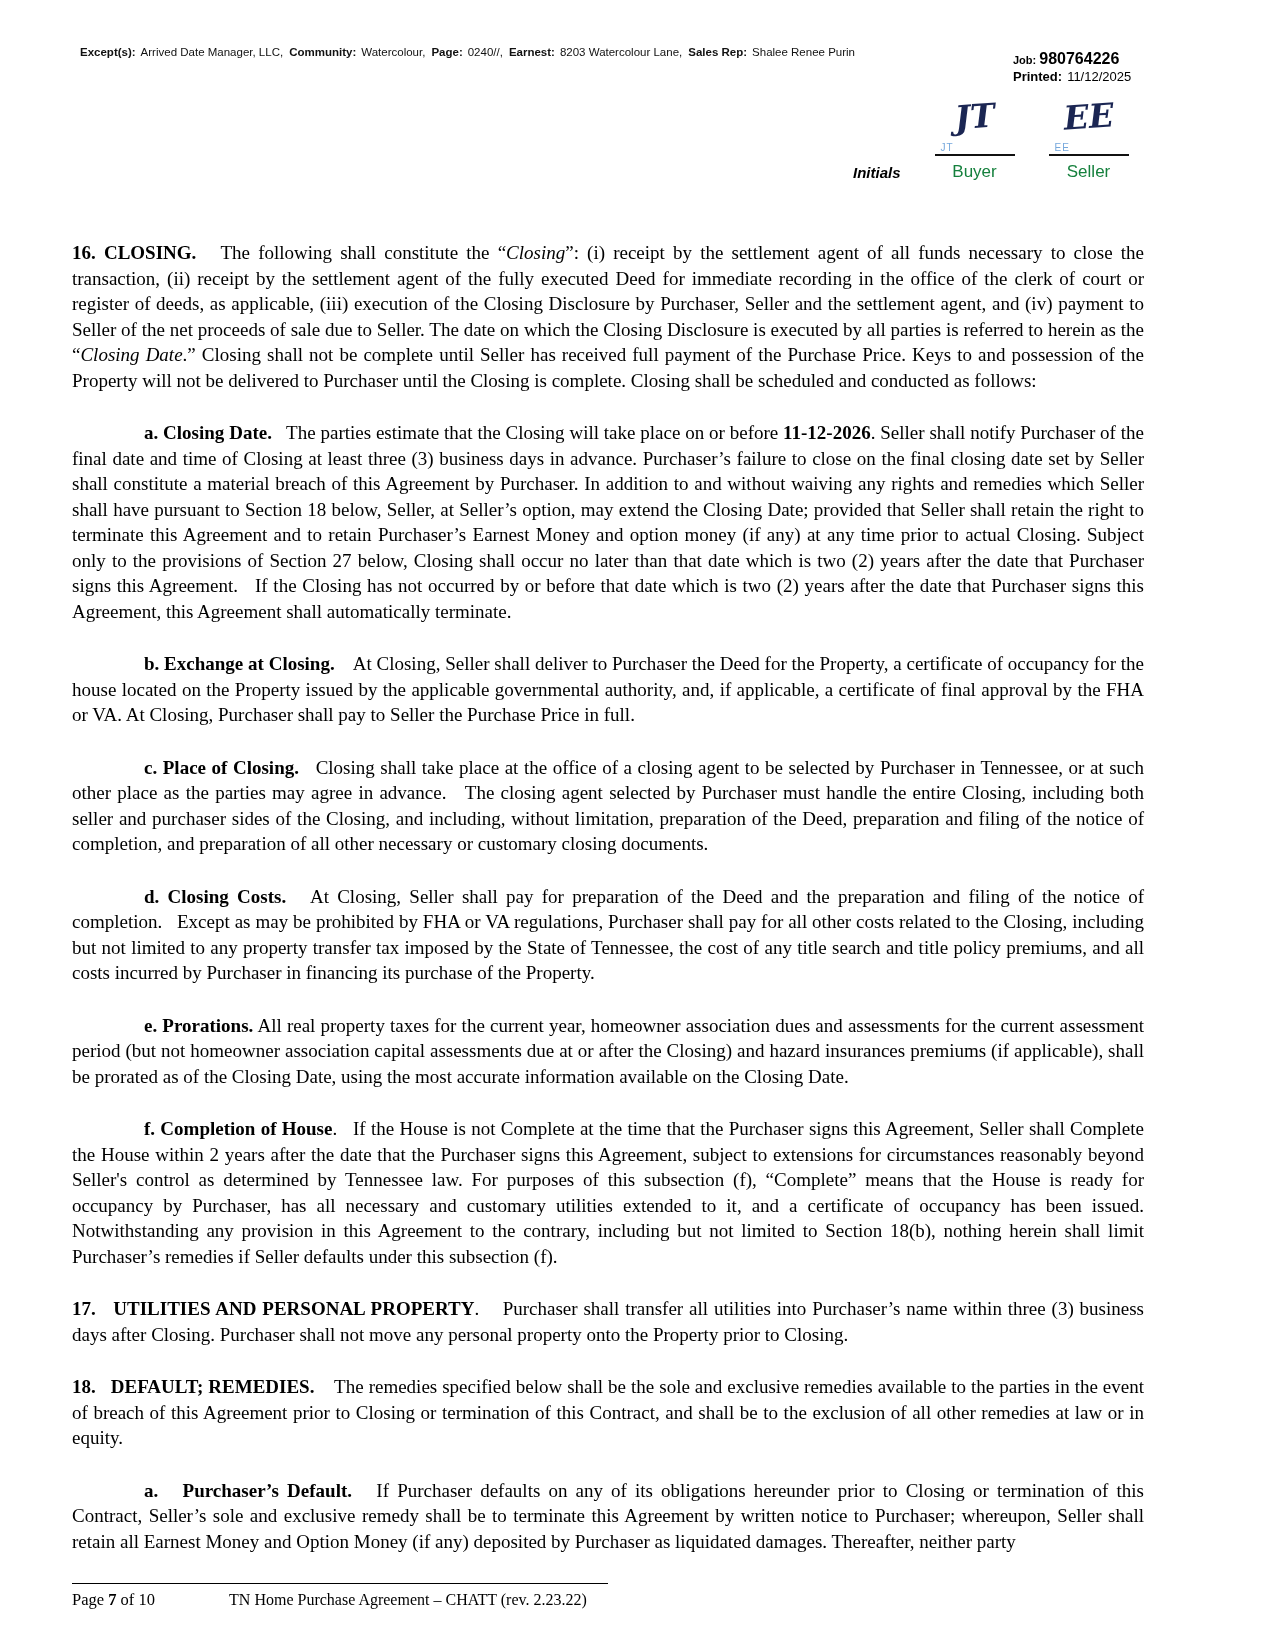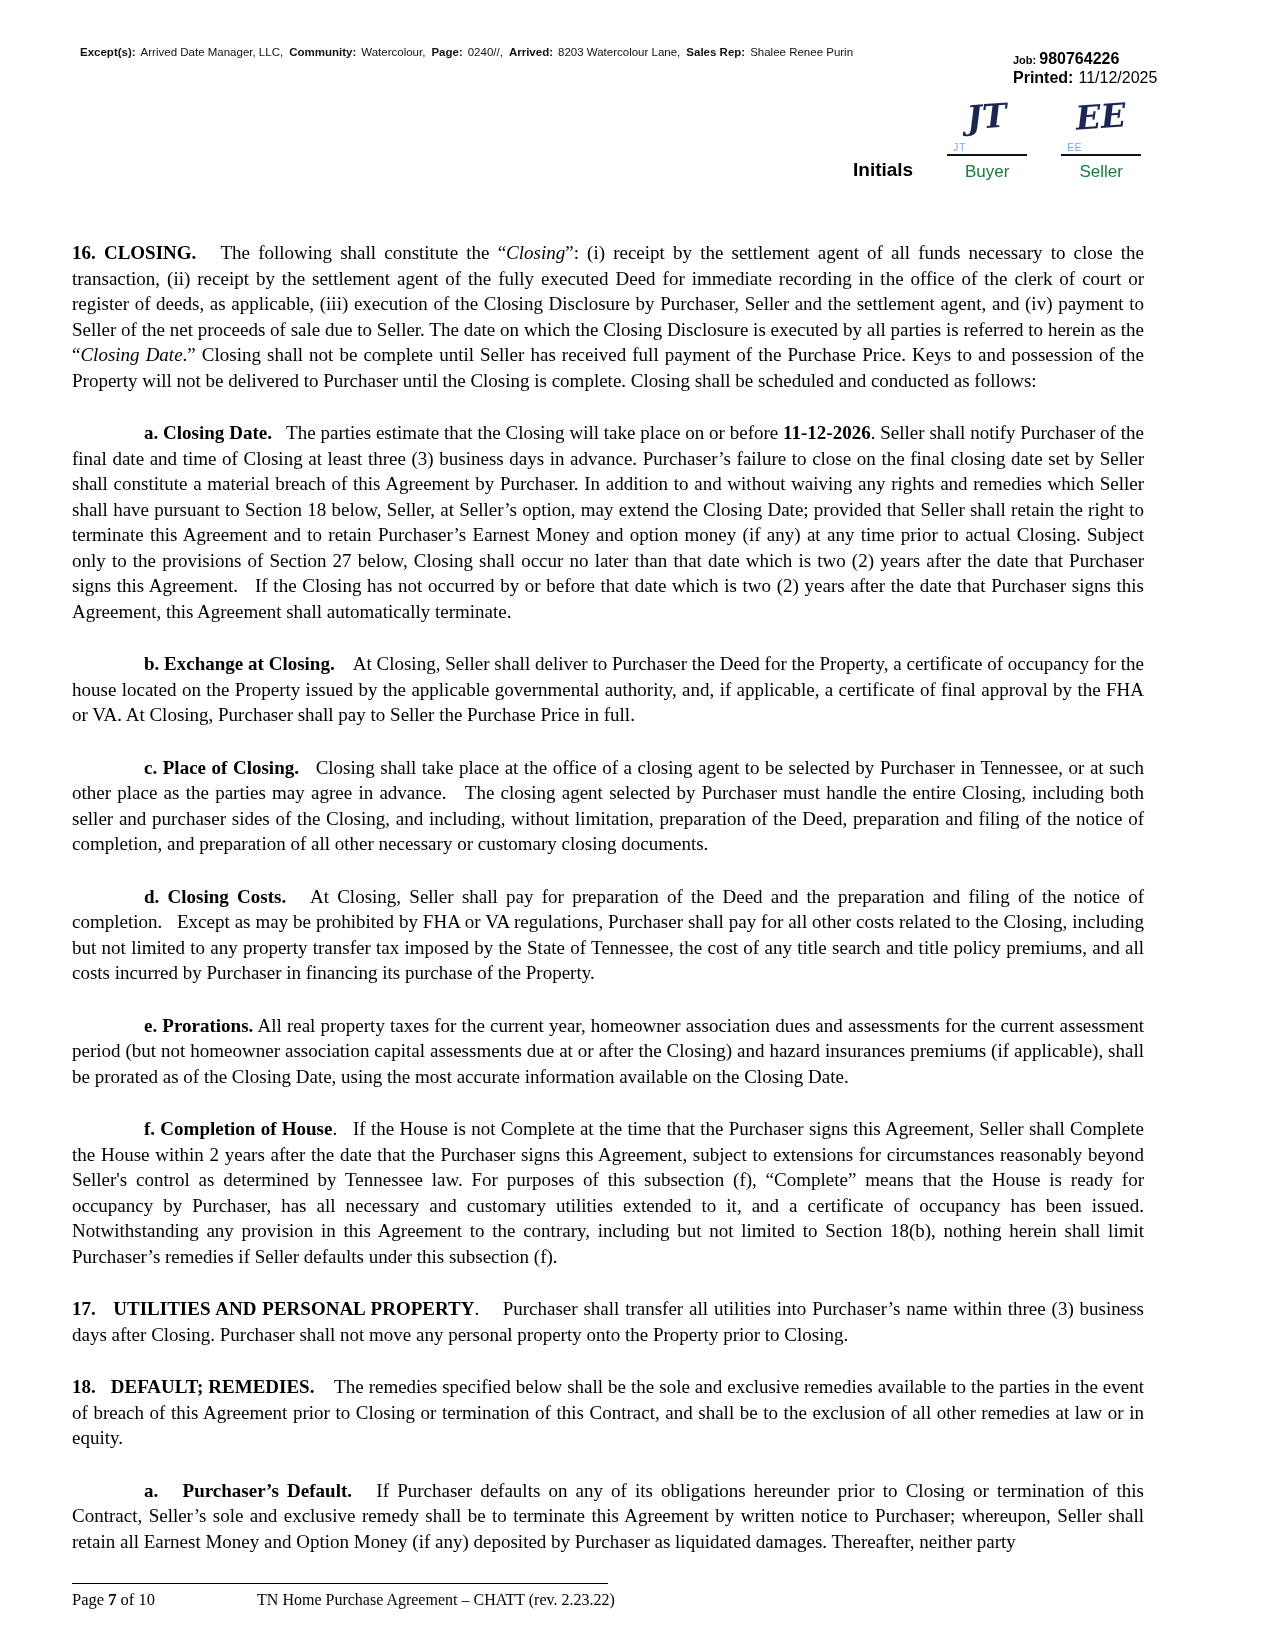"Arrived:" span.hl { text: Arrived -> Earnest }
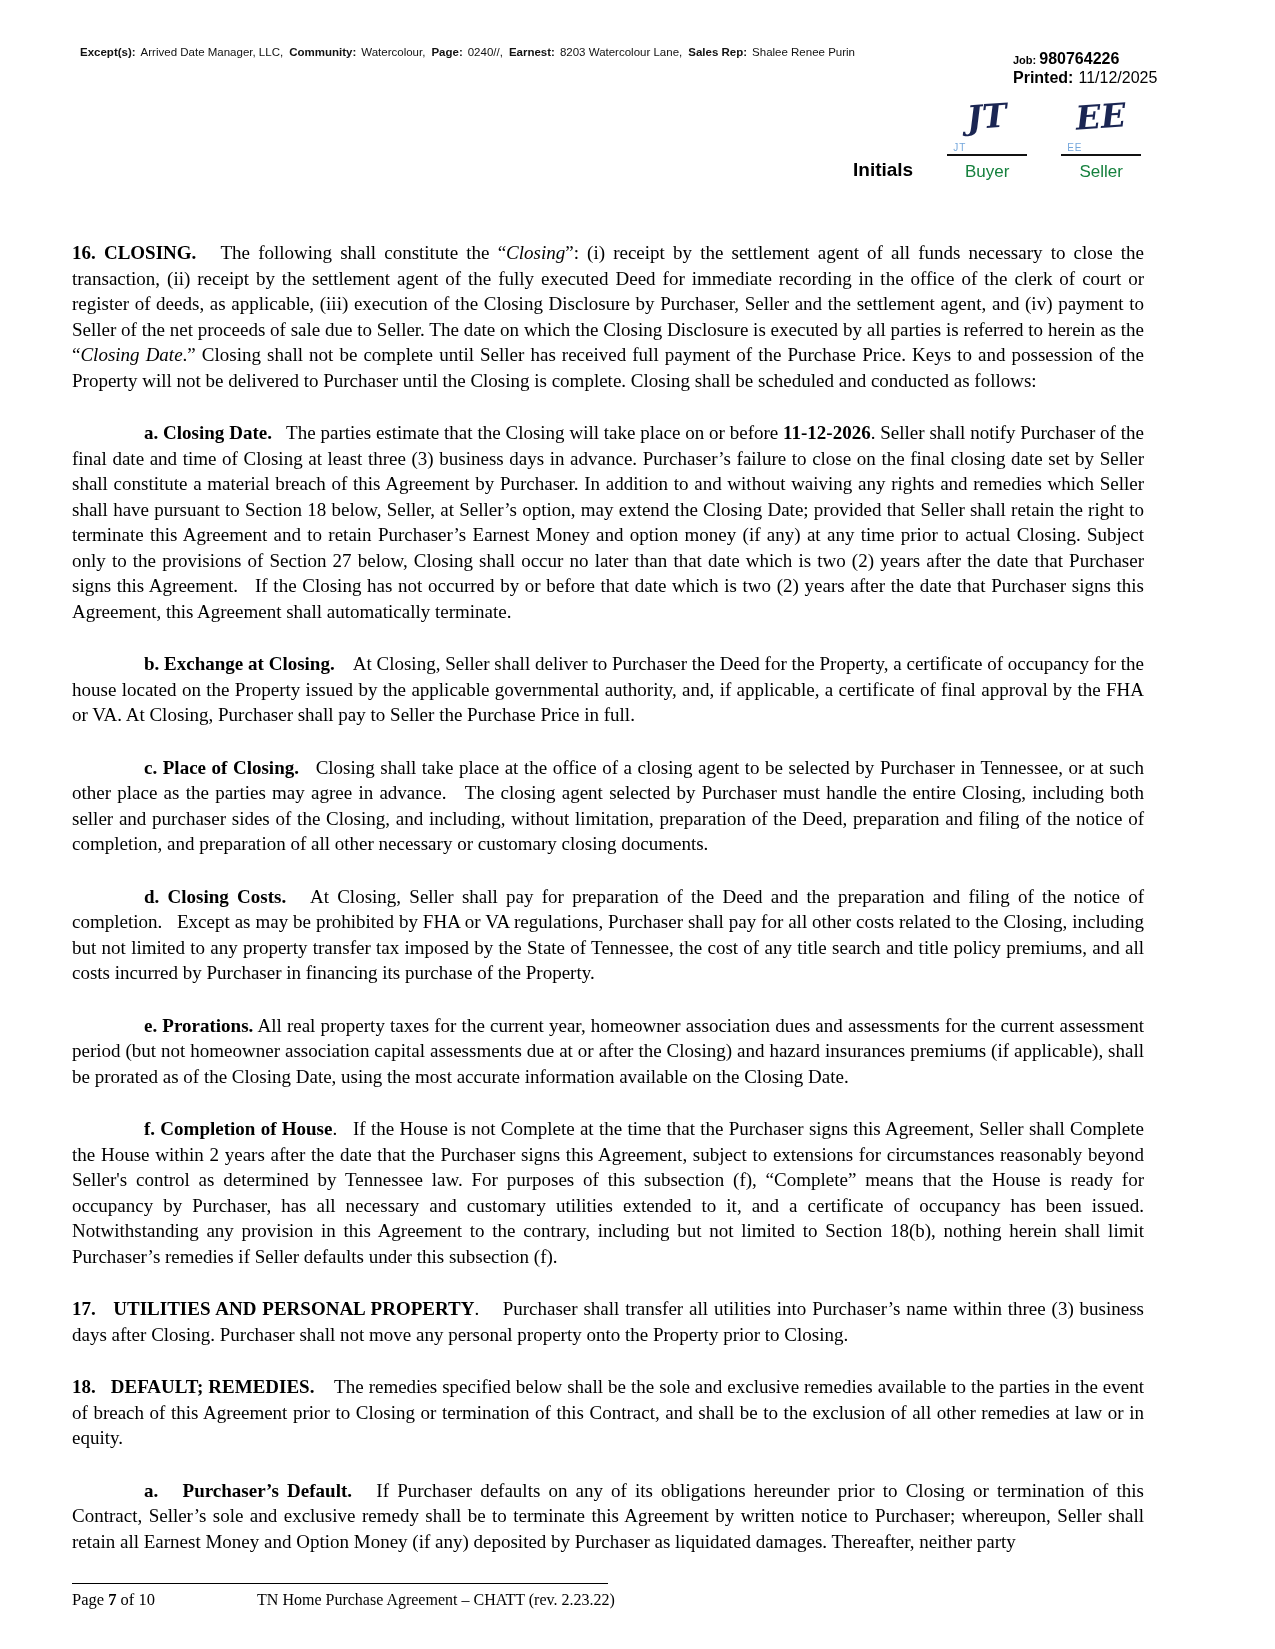"Printed: 11/12/2025" .printed-line { font-size: 16px -> 13px }
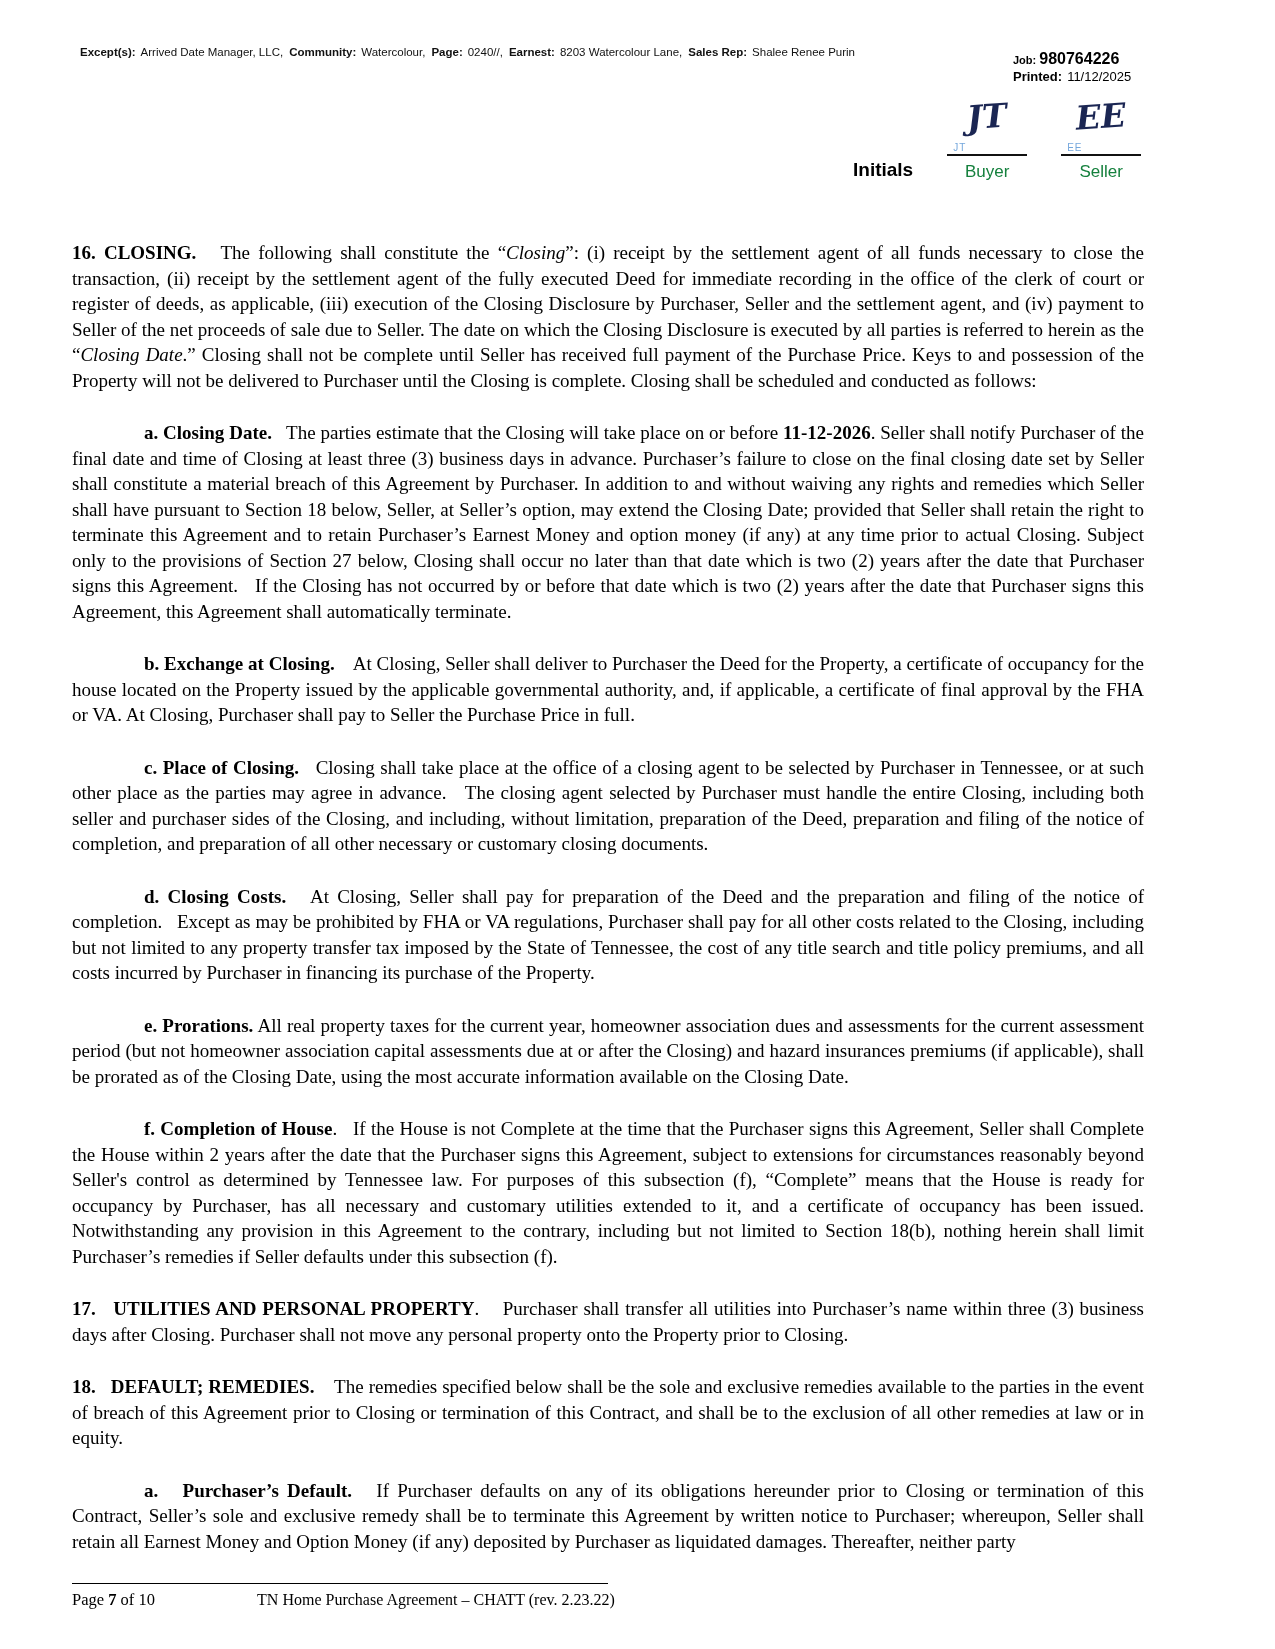"Initials" .initials-label { font-size: 19px -> 15px; font-style: none -> italic }
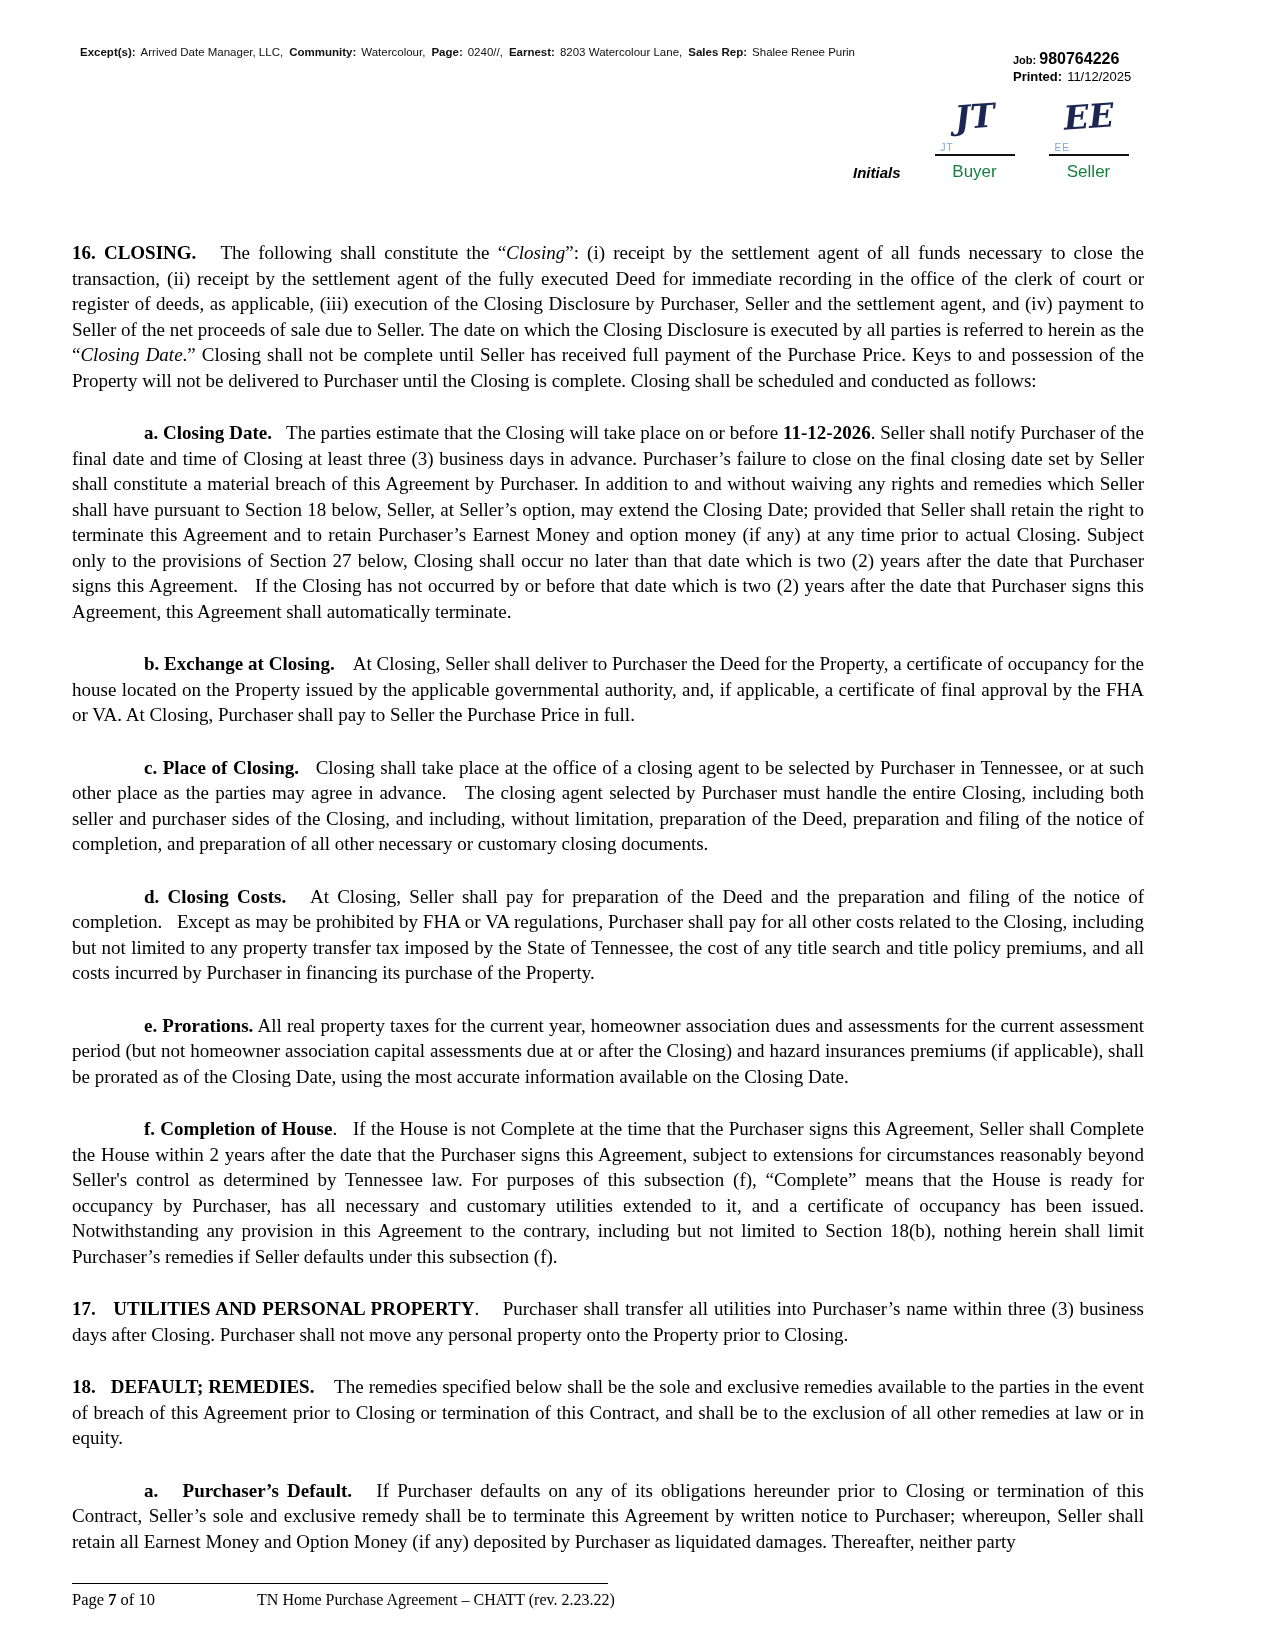"Page 7 of 10" .footer-page { margin-right: 98px -> 70px }
